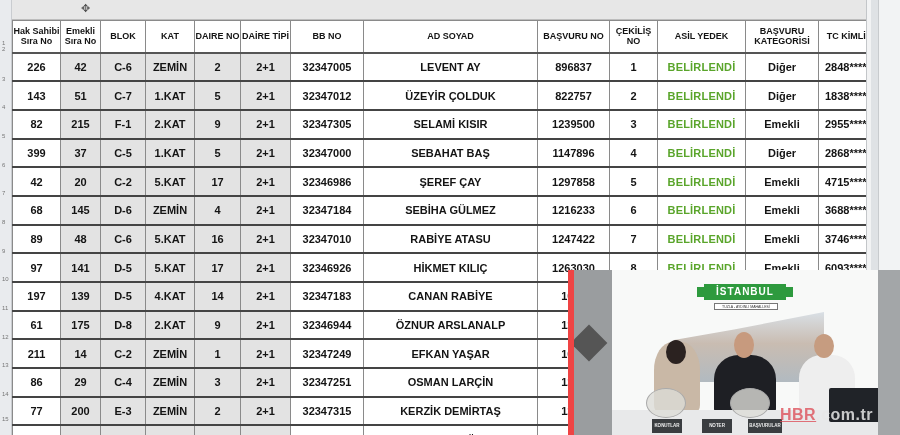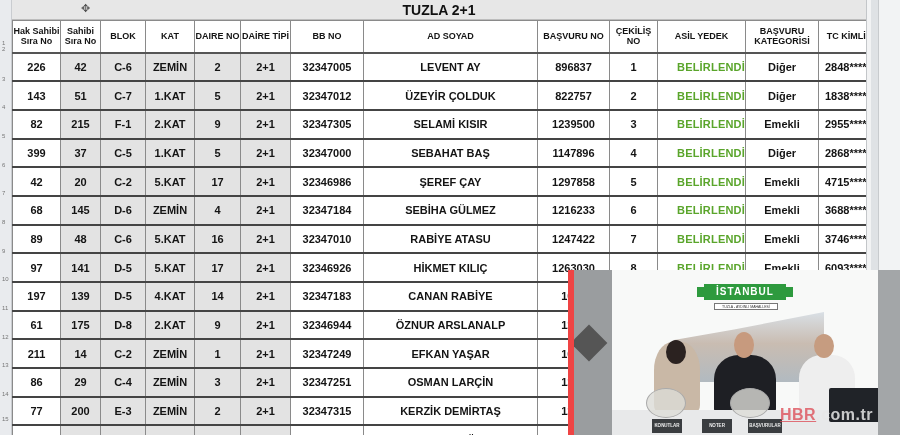"TUZLA 2+1" div.title { html: <div>TUZLA 2+1</div> -> none }
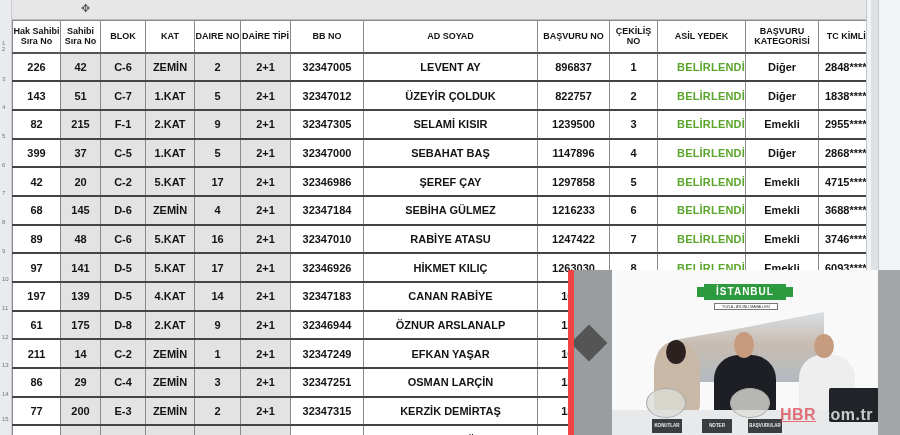"Sahibi Sıra No" th { text: Sahibi -> Emekli }
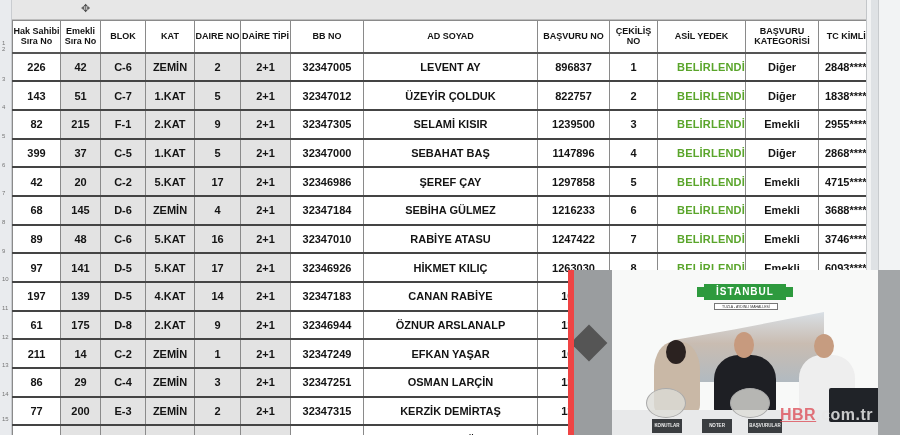"BELİRLENDİ" table.grid td.green { text-align: right -> none }
